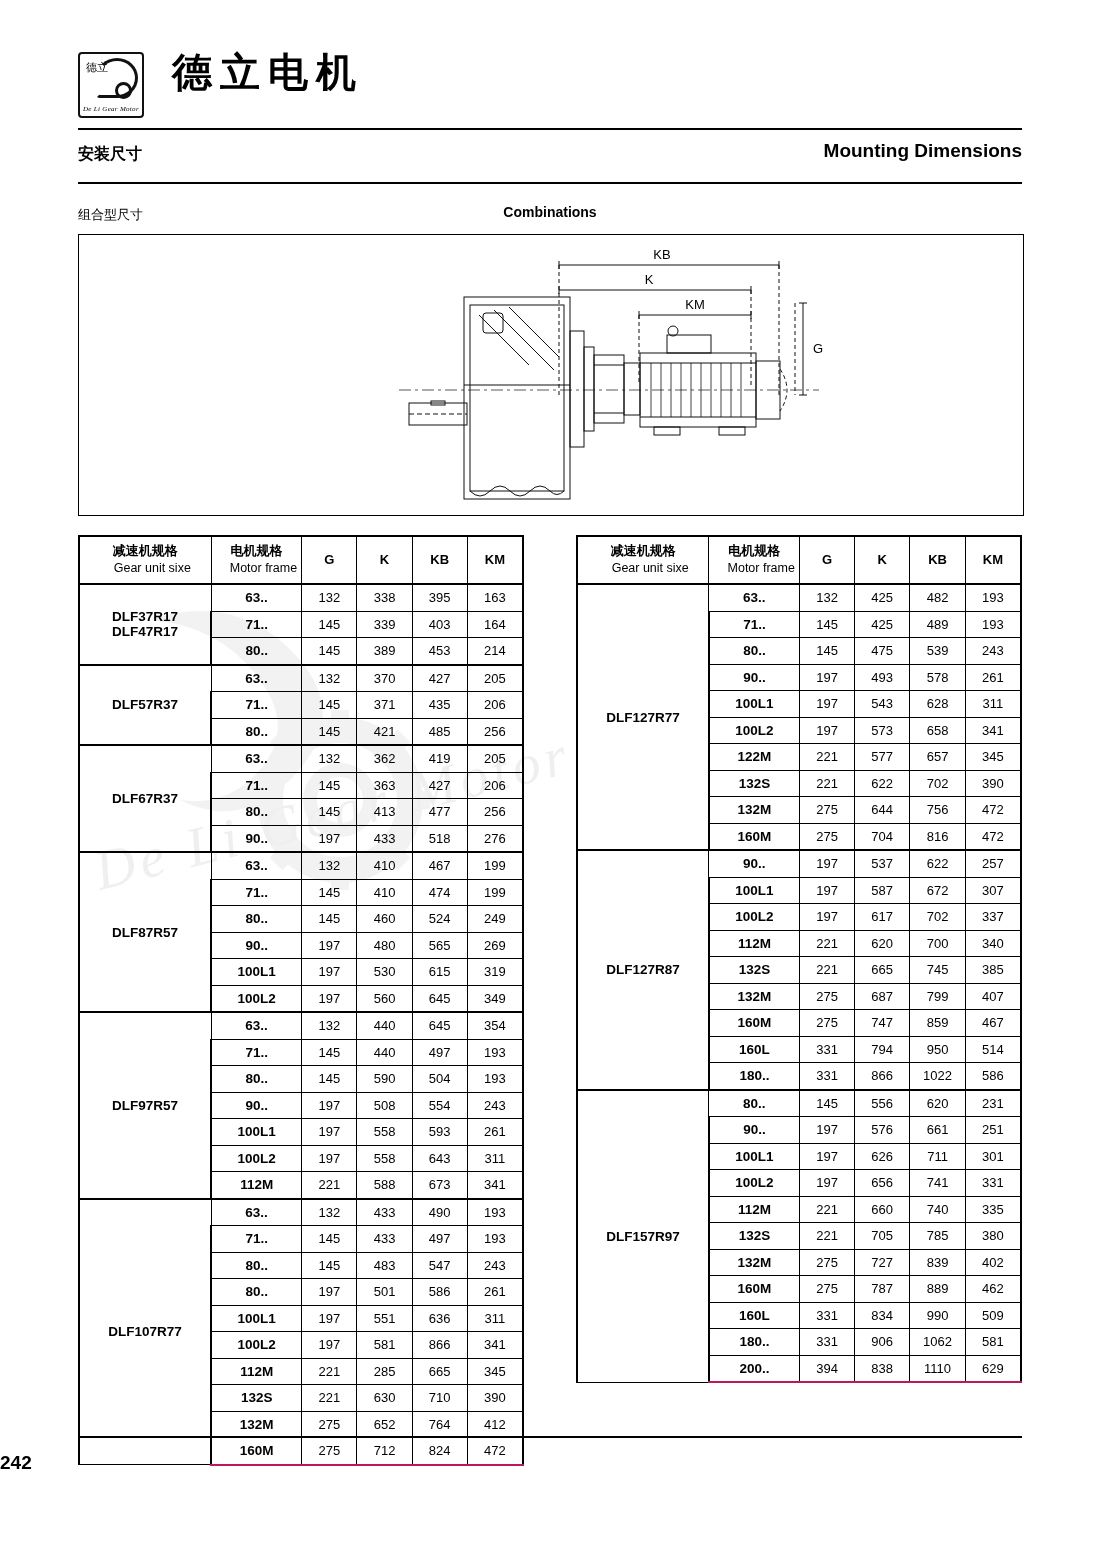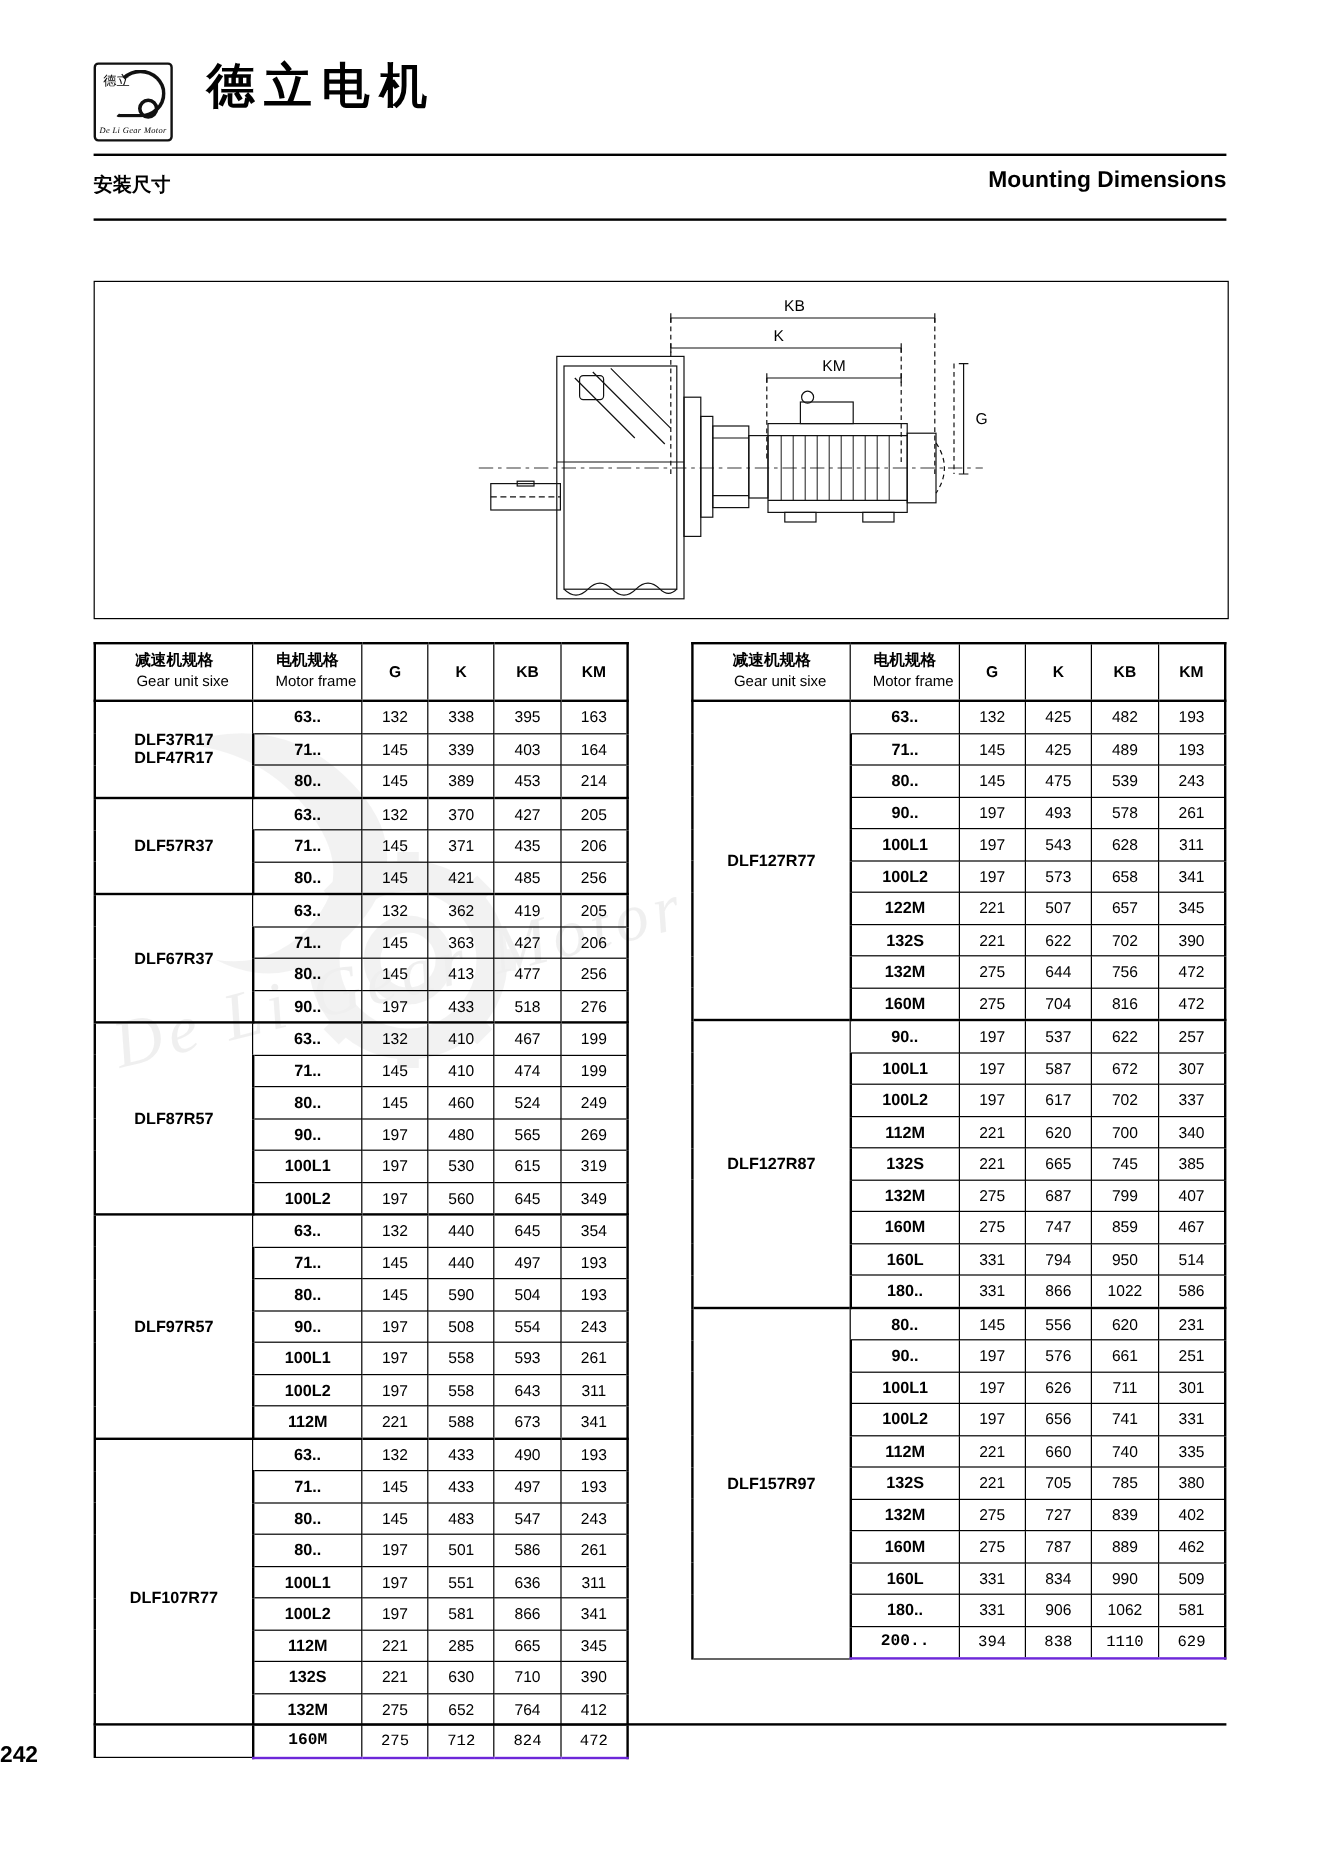"组合型尺寸" div.sub-row { html: none -> <div> <div>组合型尺寸</div> <div>Combinations</div> </div> }
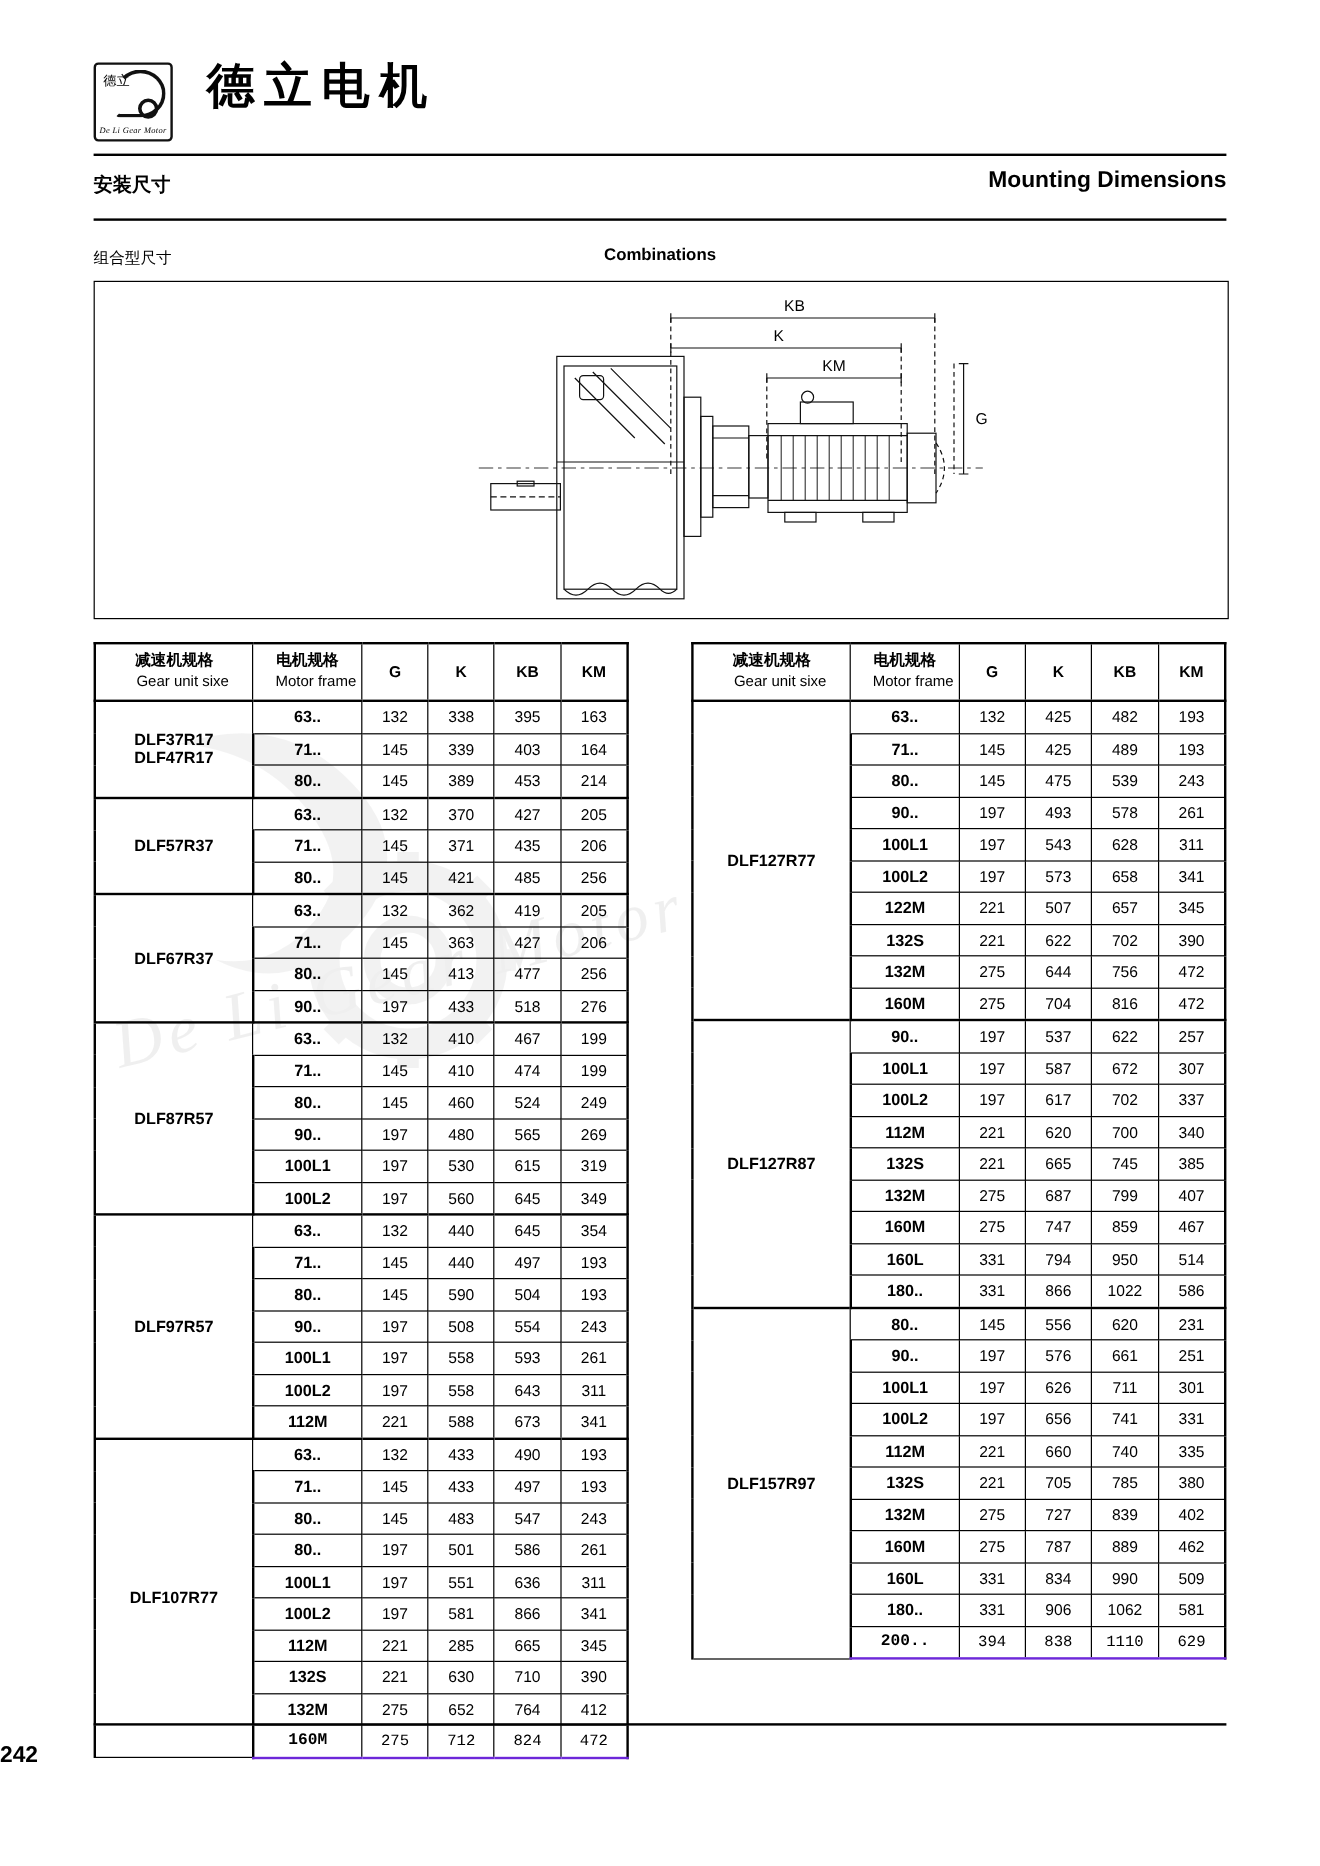"507" td.col-num { text: 507 -> 577 }
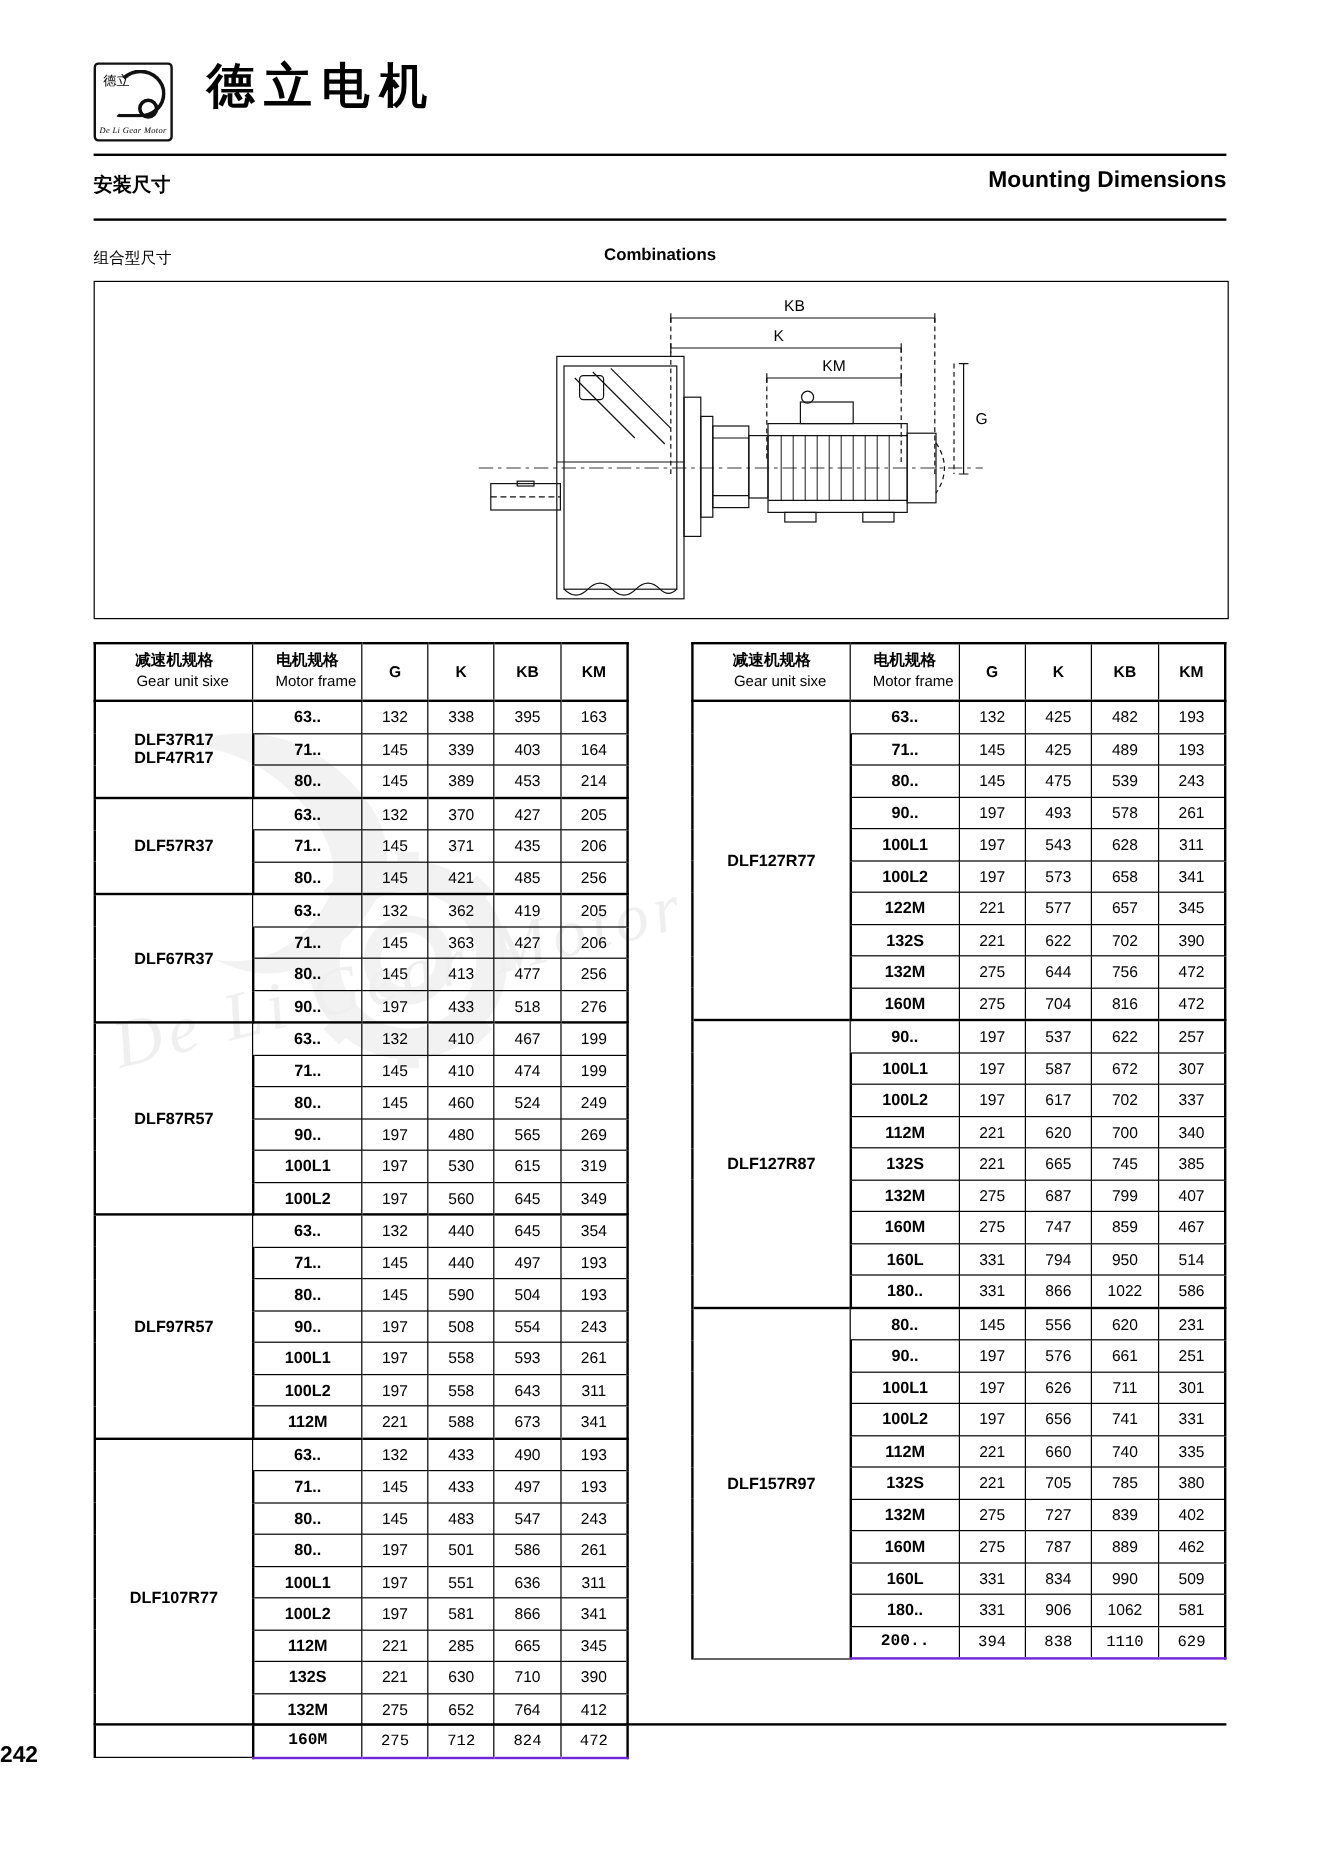"200.." table.dim tbody tr:last-child td { border-bottom: 2px solid #6d28d9 -> 2px solid #be185d; font-family: Liberation Mono, monospace -> none }
